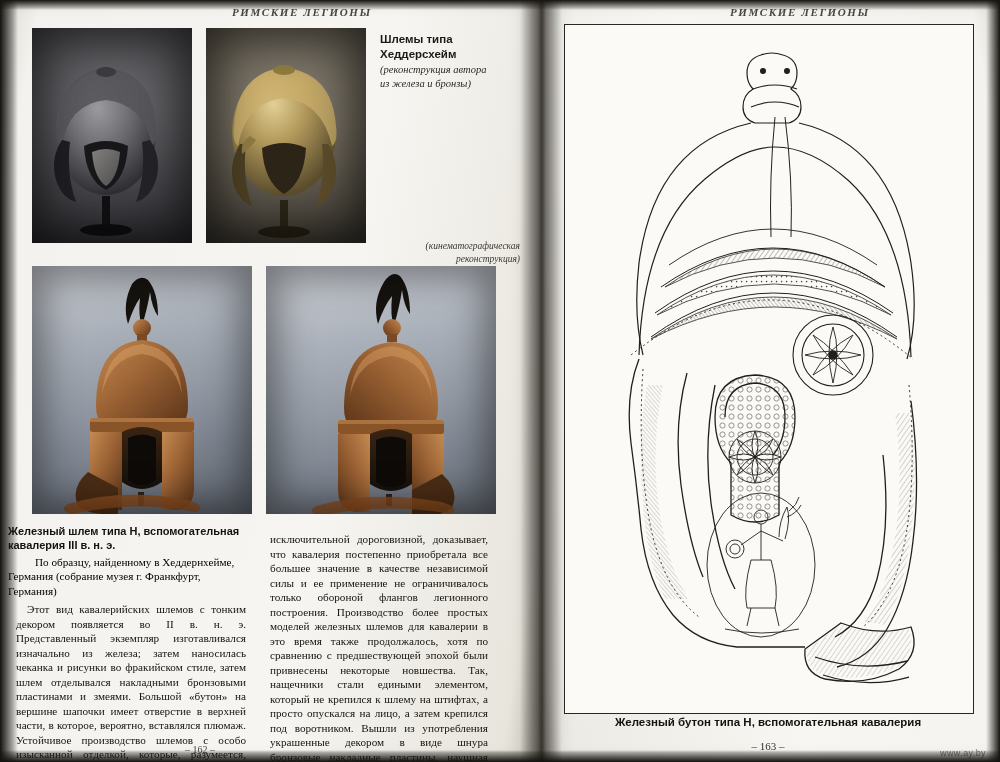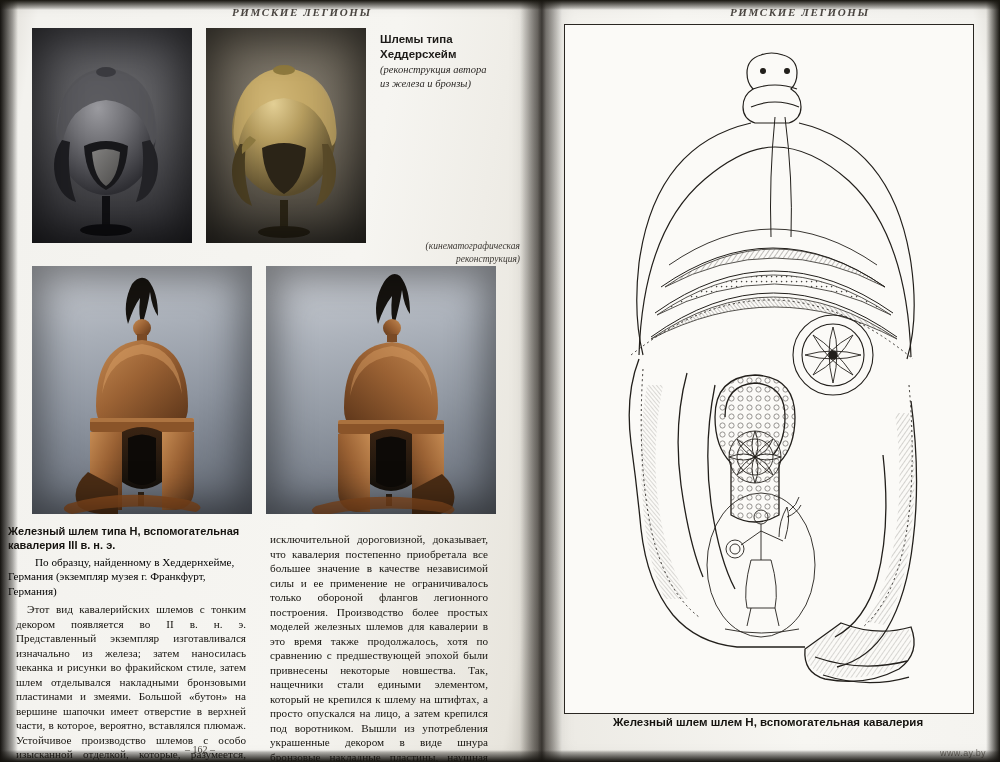"(экземпляр музея г. Франкфурт," span.i { text: экземпляр -> собрание }
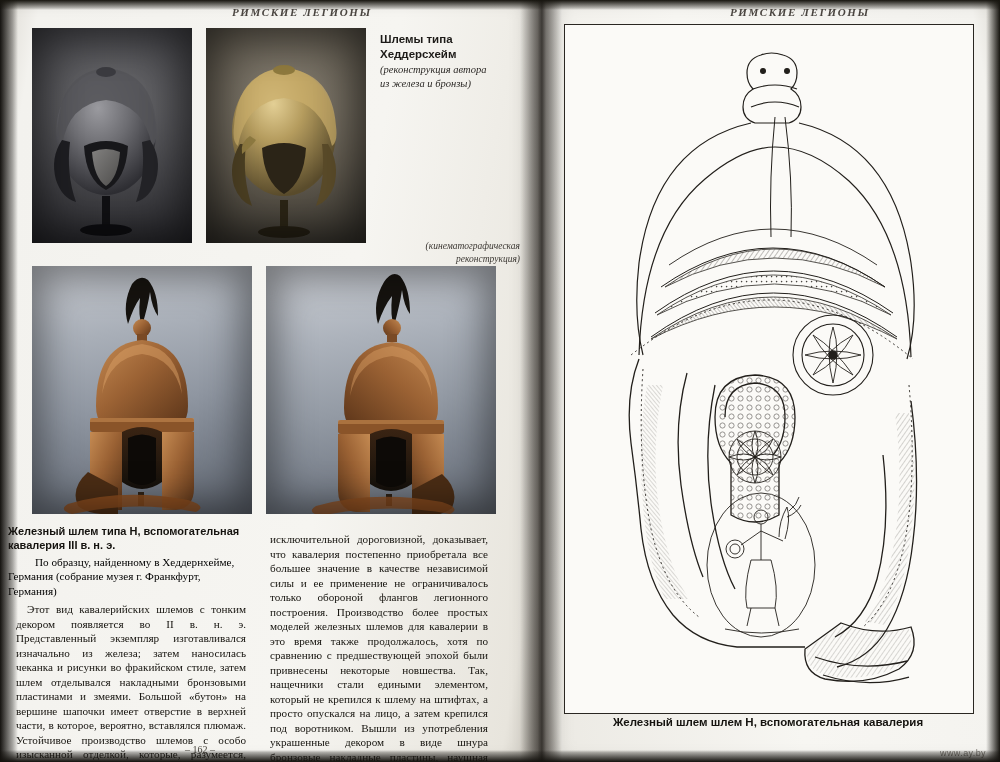"Железный шлем шлем Н, вспомогательная" div.eng-caption { text: шлем шлем -> бутон типа }
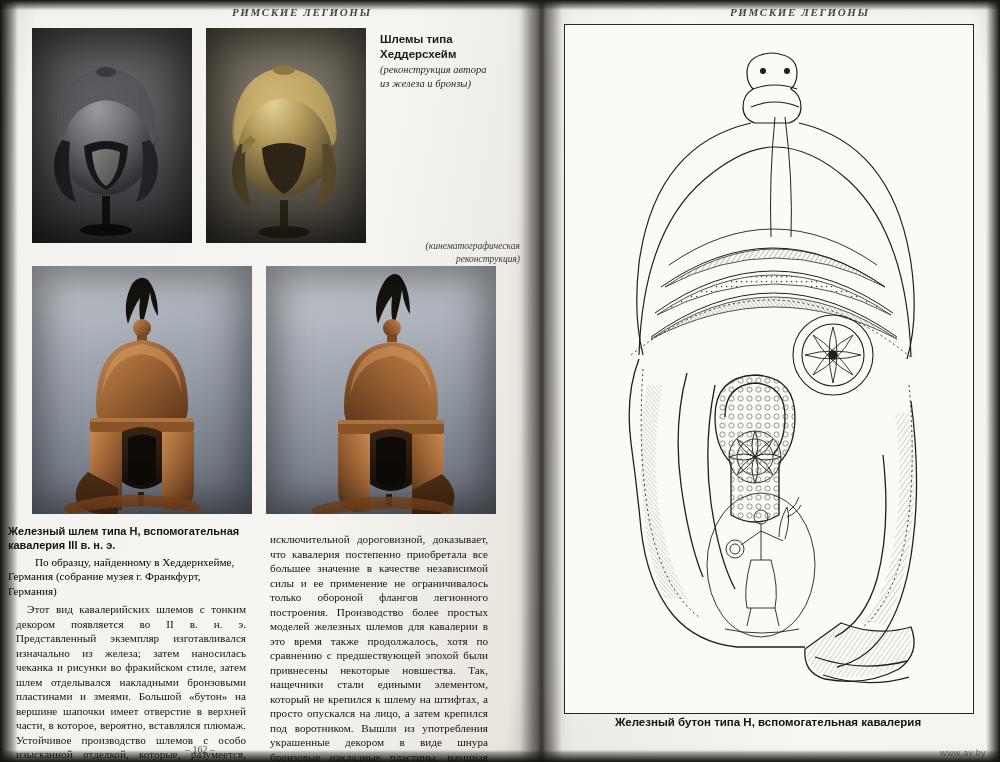"– 163 –" div.folio { html: none -> <div>– 163 –</div> }
